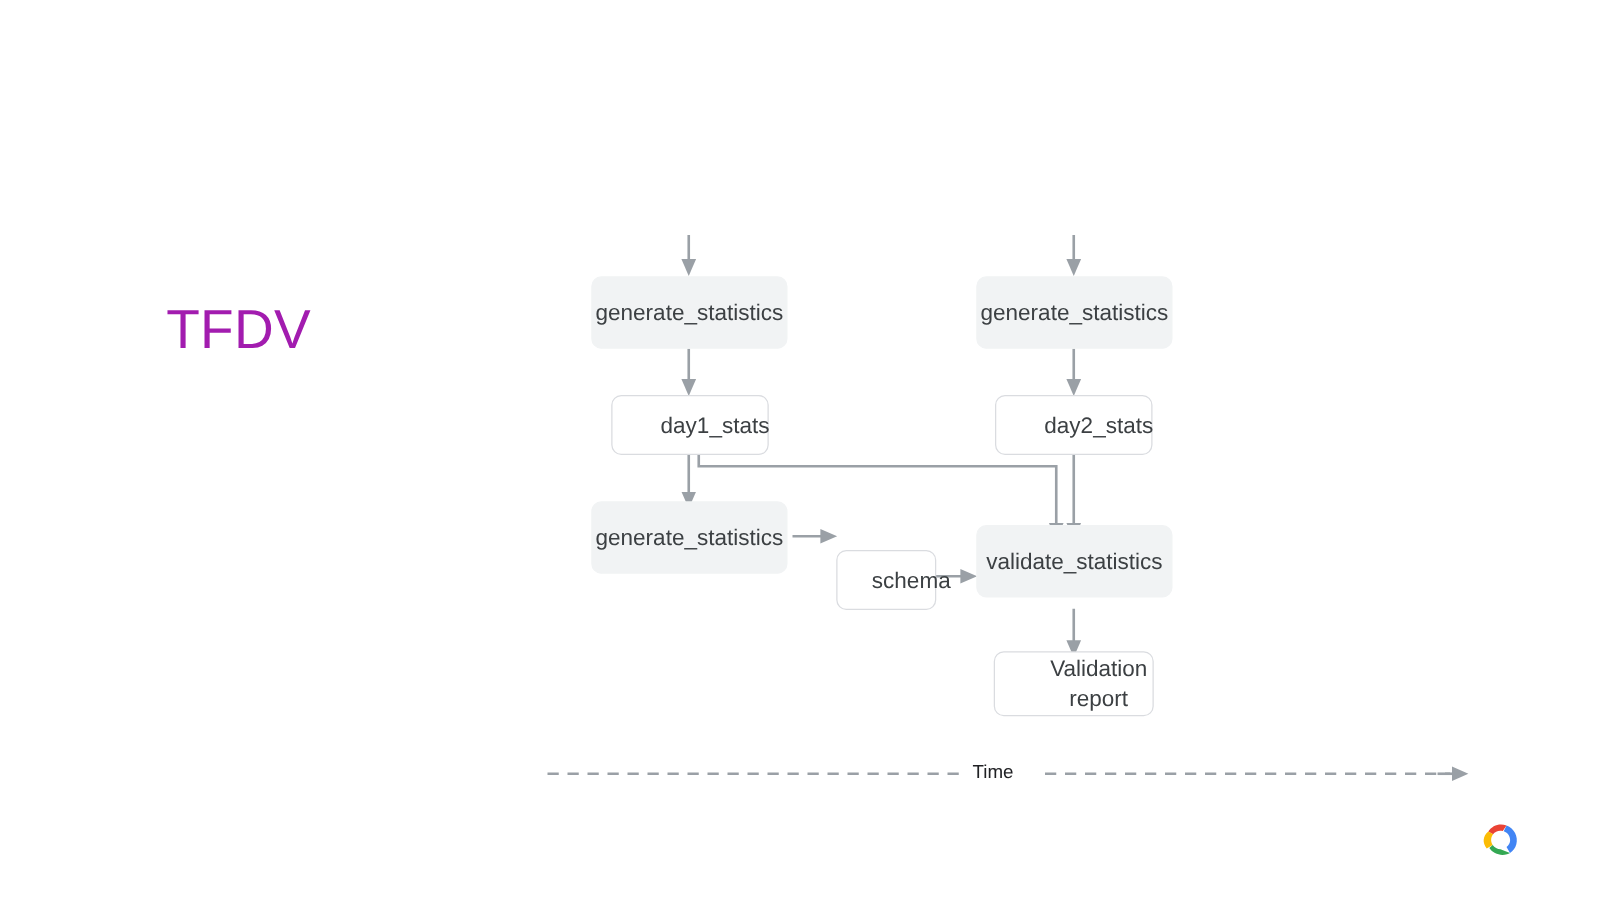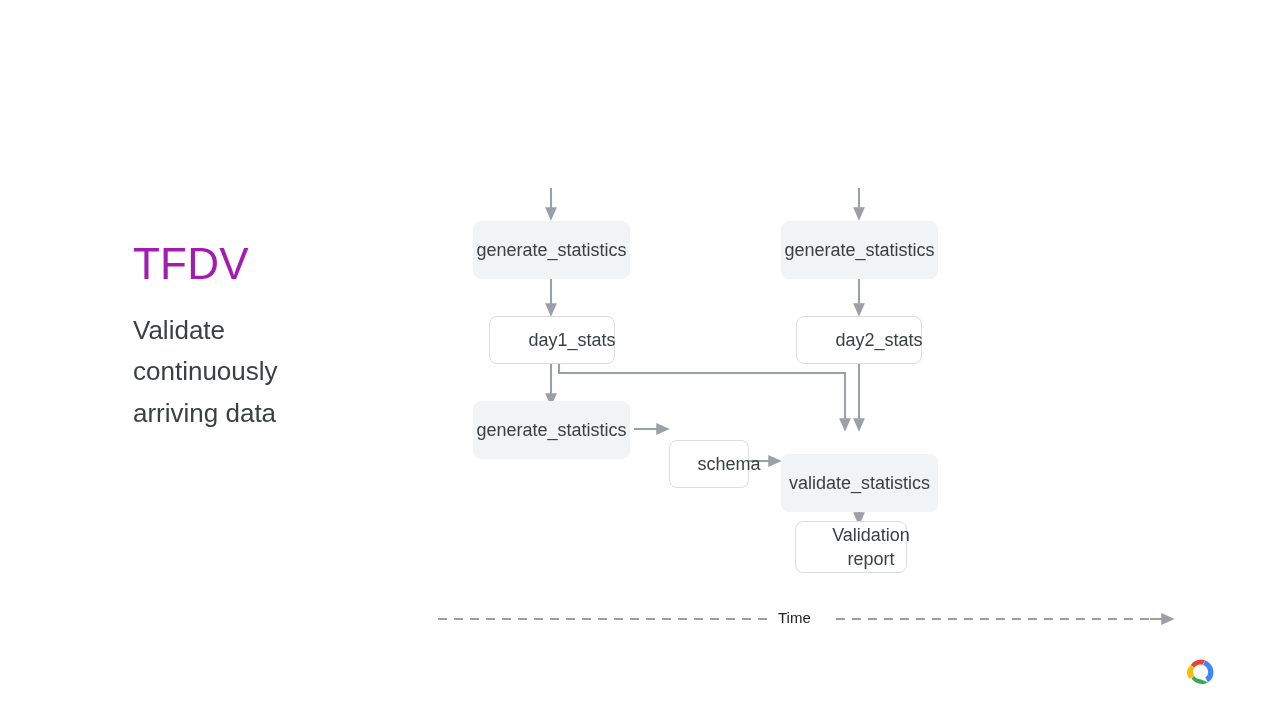"Validate" div { html: <div>Validate continuously arriving data</div> -> none }
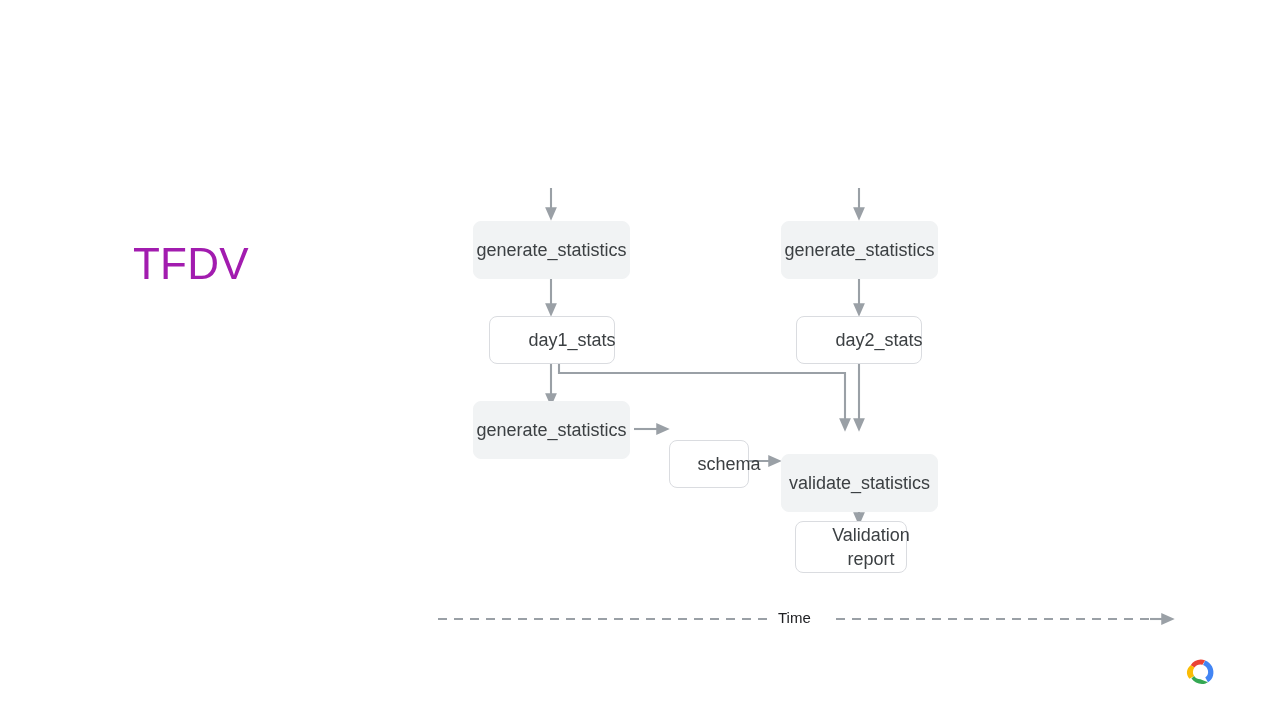"validate_statistics" div.node { top: 454px -> 420px }
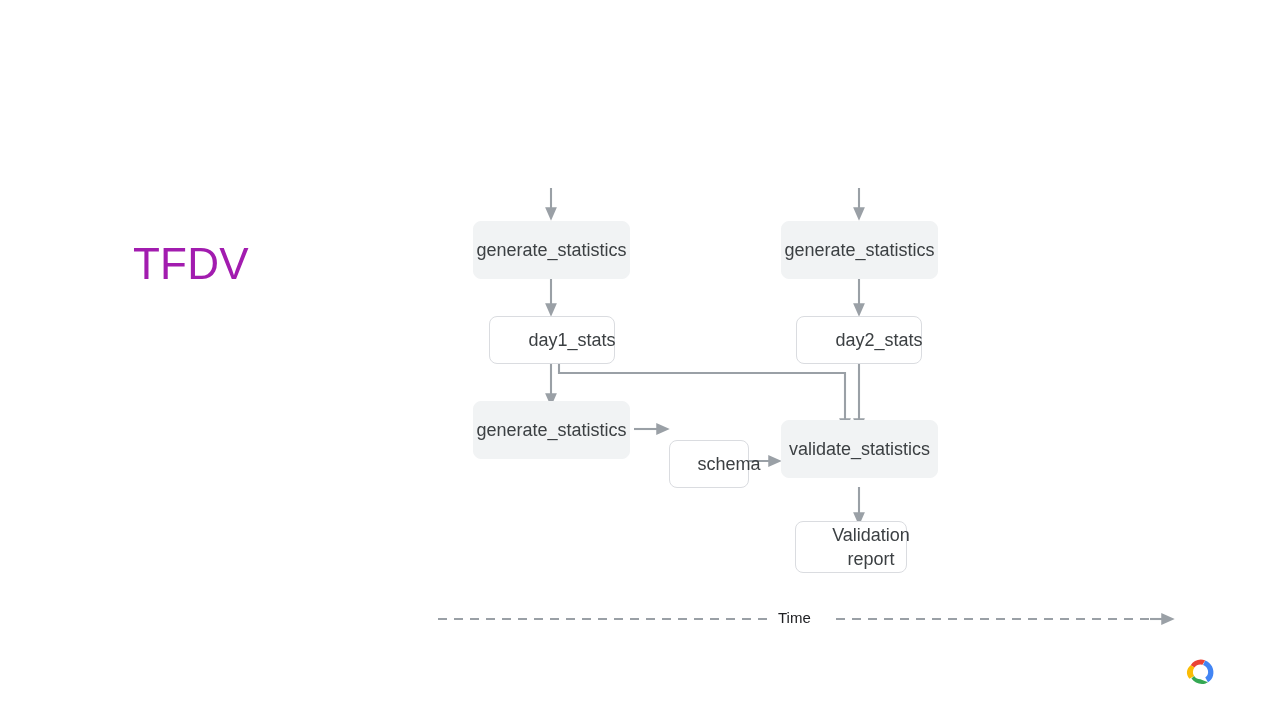"Validation" div.node { width: 112px -> 128px }
